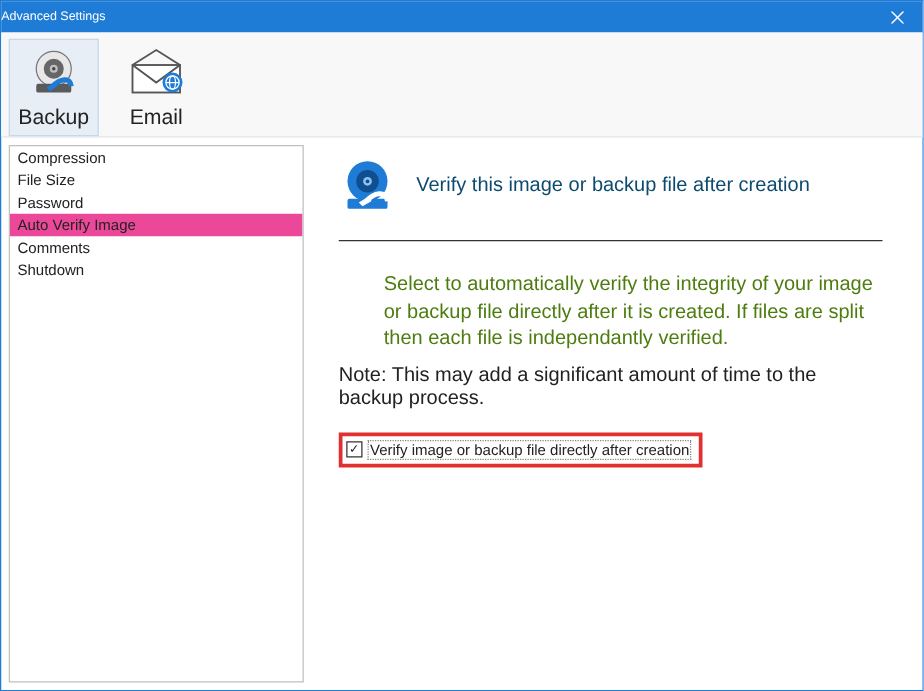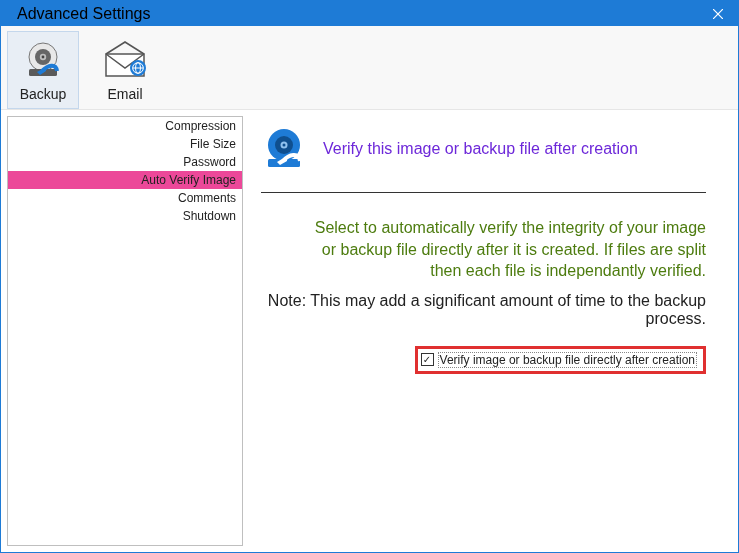"Advanced Settings" .titlebar { color: #000000 -> #ffffff; font-size: 16px -> 10px; padding-left: 16px -> 0 }
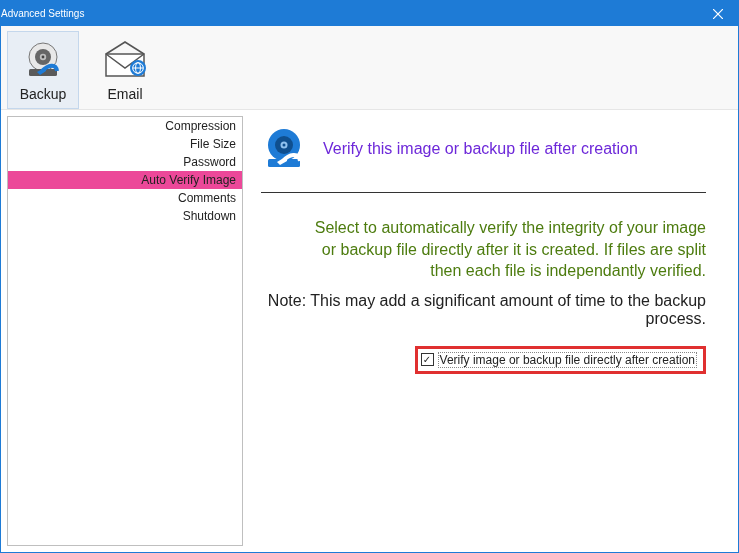"Backup" .ribbon-item .label { font-size: 14px -> 17px }
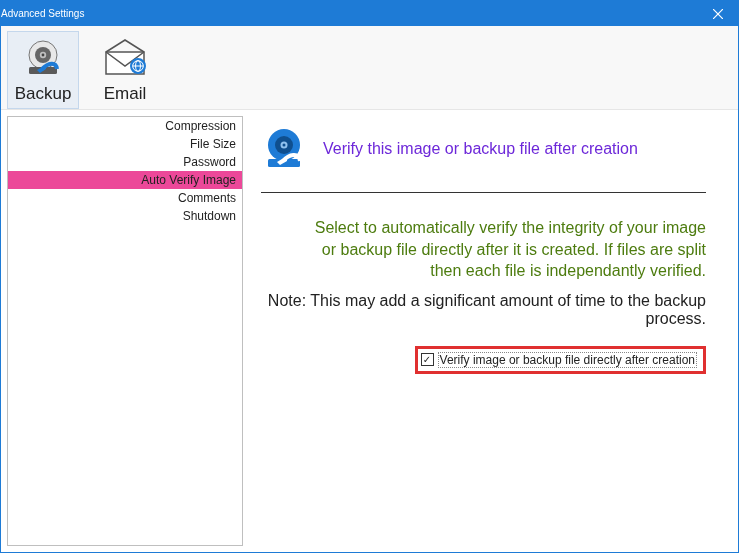"Compression" .body { gap: 14px -> 24px; text-align: right -> none }
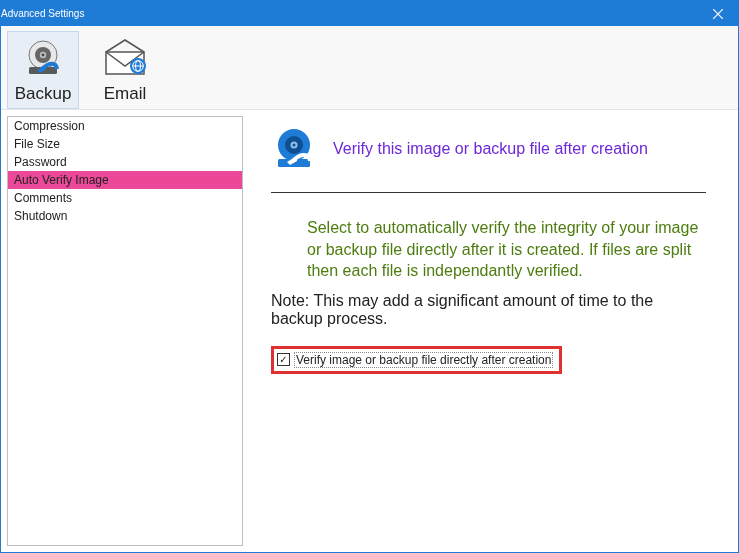"Verify this image or backup" .header-title { color: #6d28d9 -> #0c4a6e }
